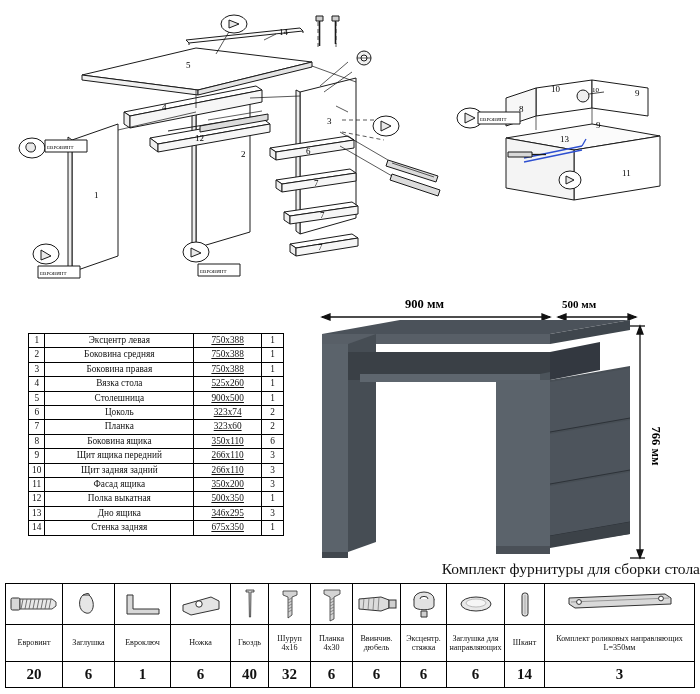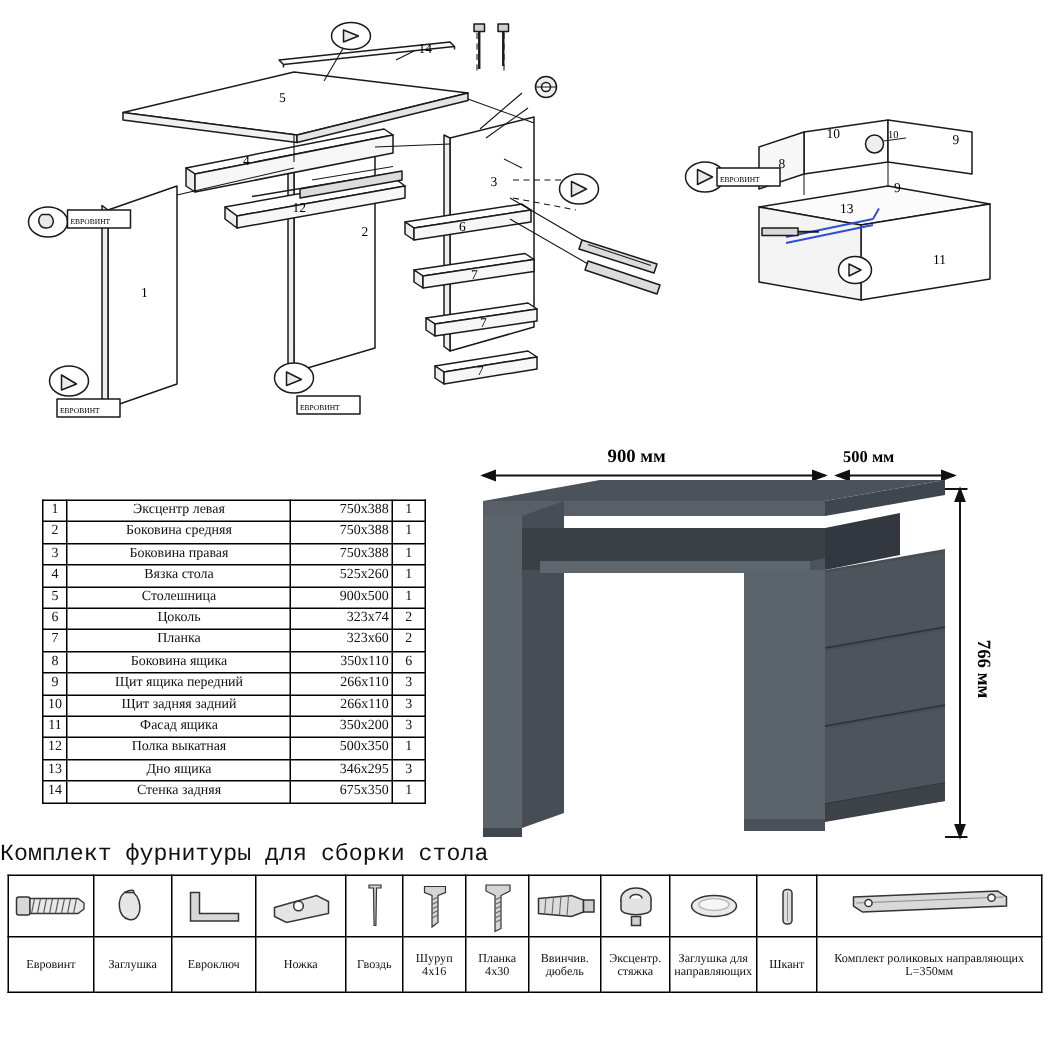"750x388" #parts-table td.dim { text-align: right -> center; text-decoration: none -> underline }
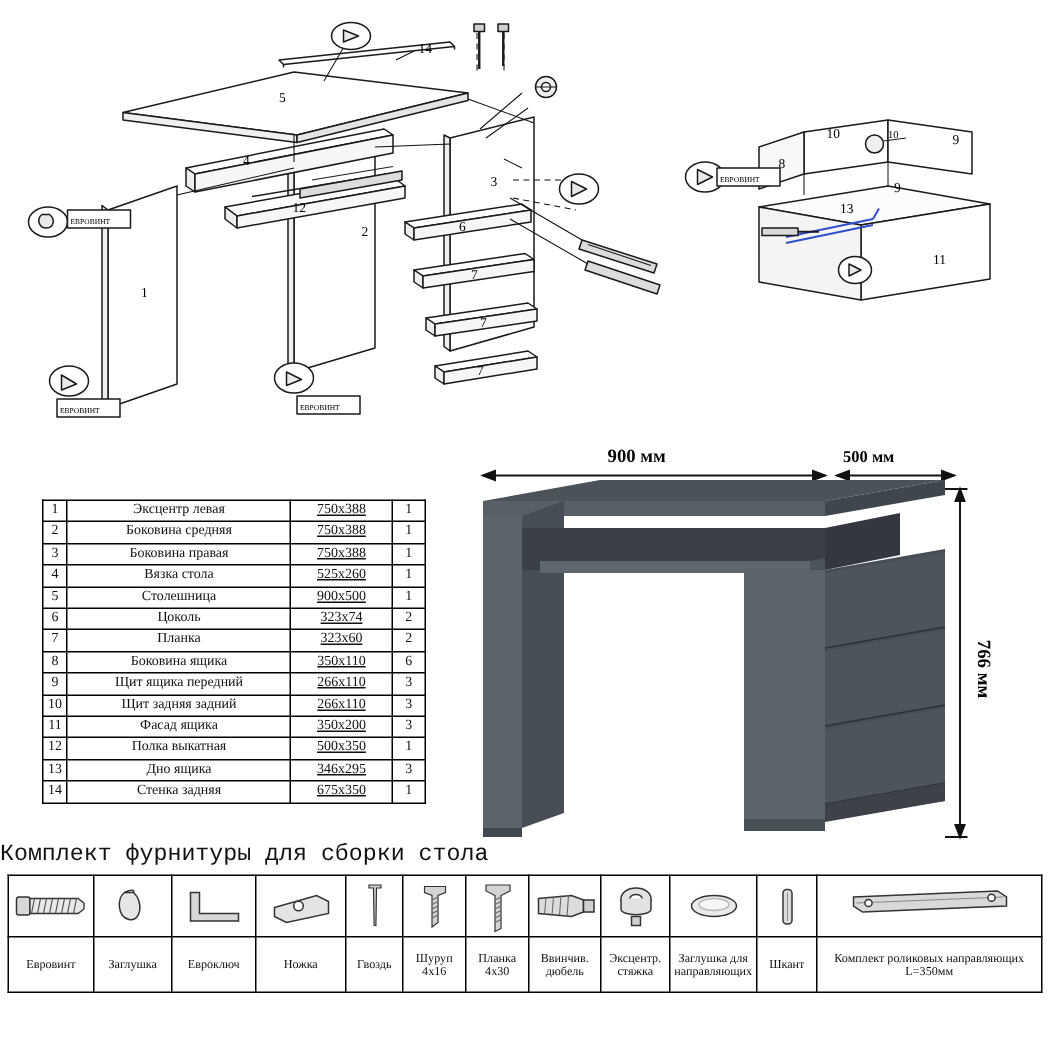"Комплект фурнитуры для сборки стола" #kit-title { font-family: Liberation Mono, monospace -> Liberation Serif, serif; text-align: left -> right }
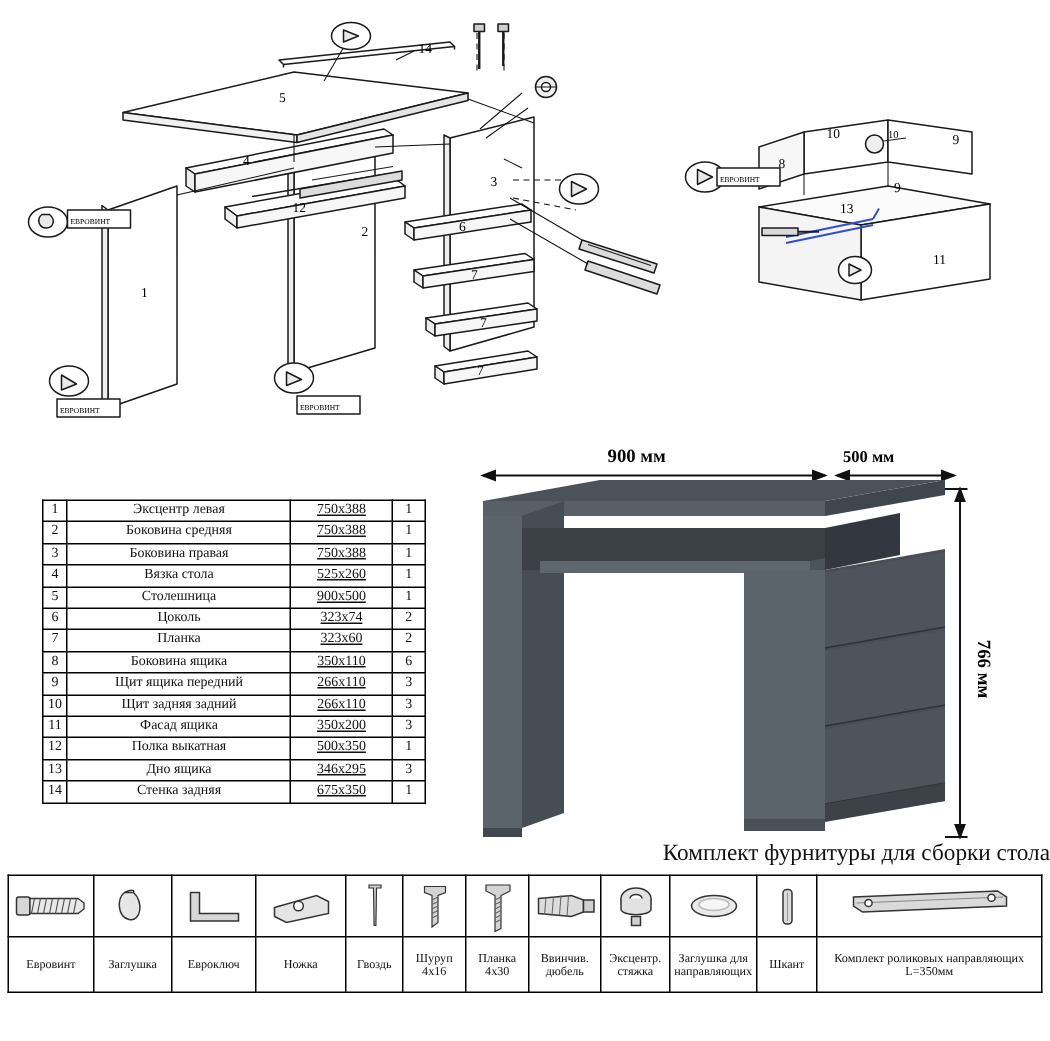"20" tr.counts { html: none -> <tr> <td>20</td> <td>6</td> <td>1</td> <td>6</td> <td>40</td> <td>32</td> <td>6</td> <td>6</td> <td>6</td> <td>6</td> <td>14</td> <td>3</td> </tr> }
